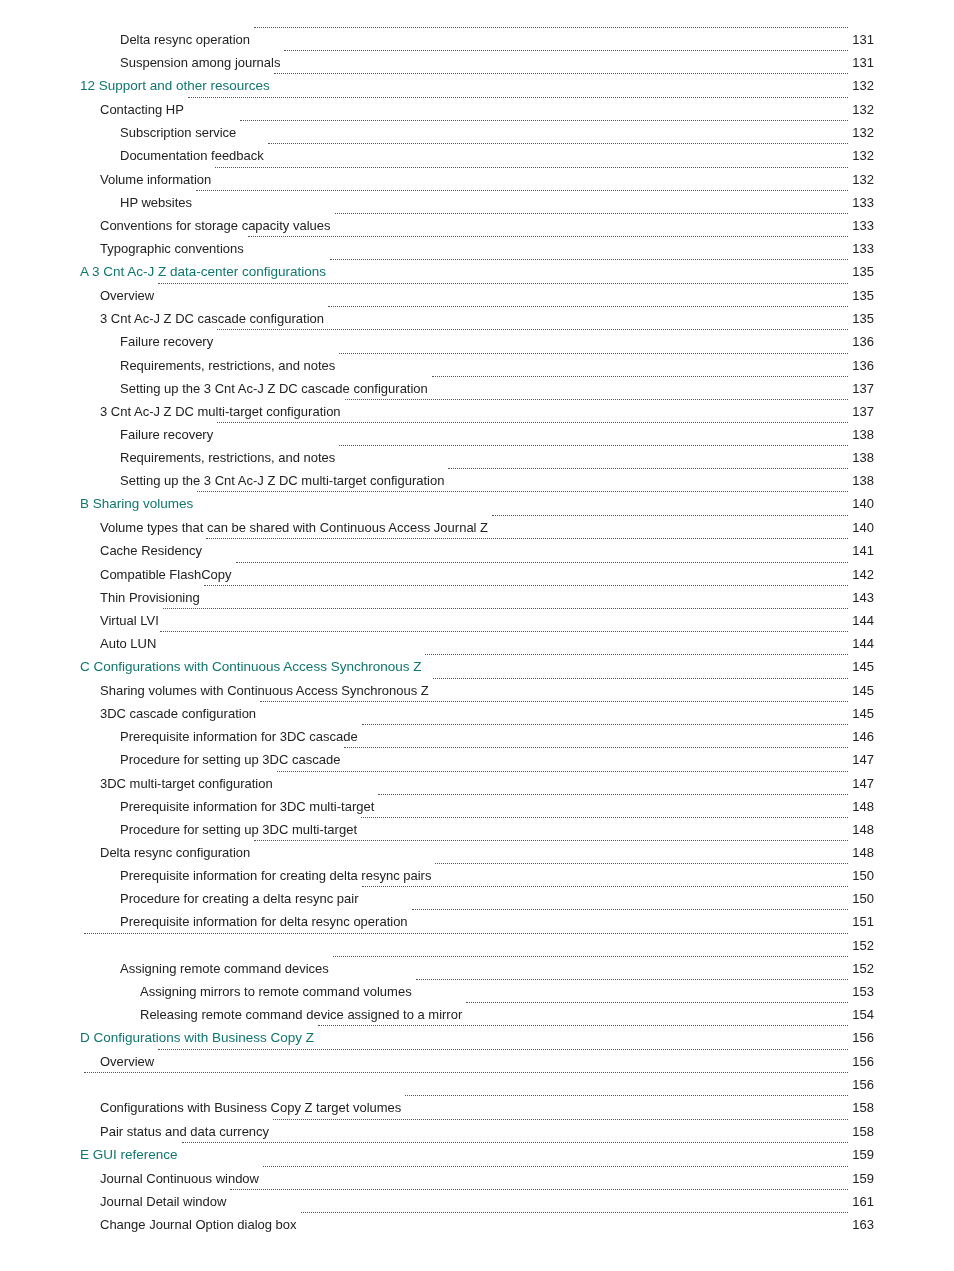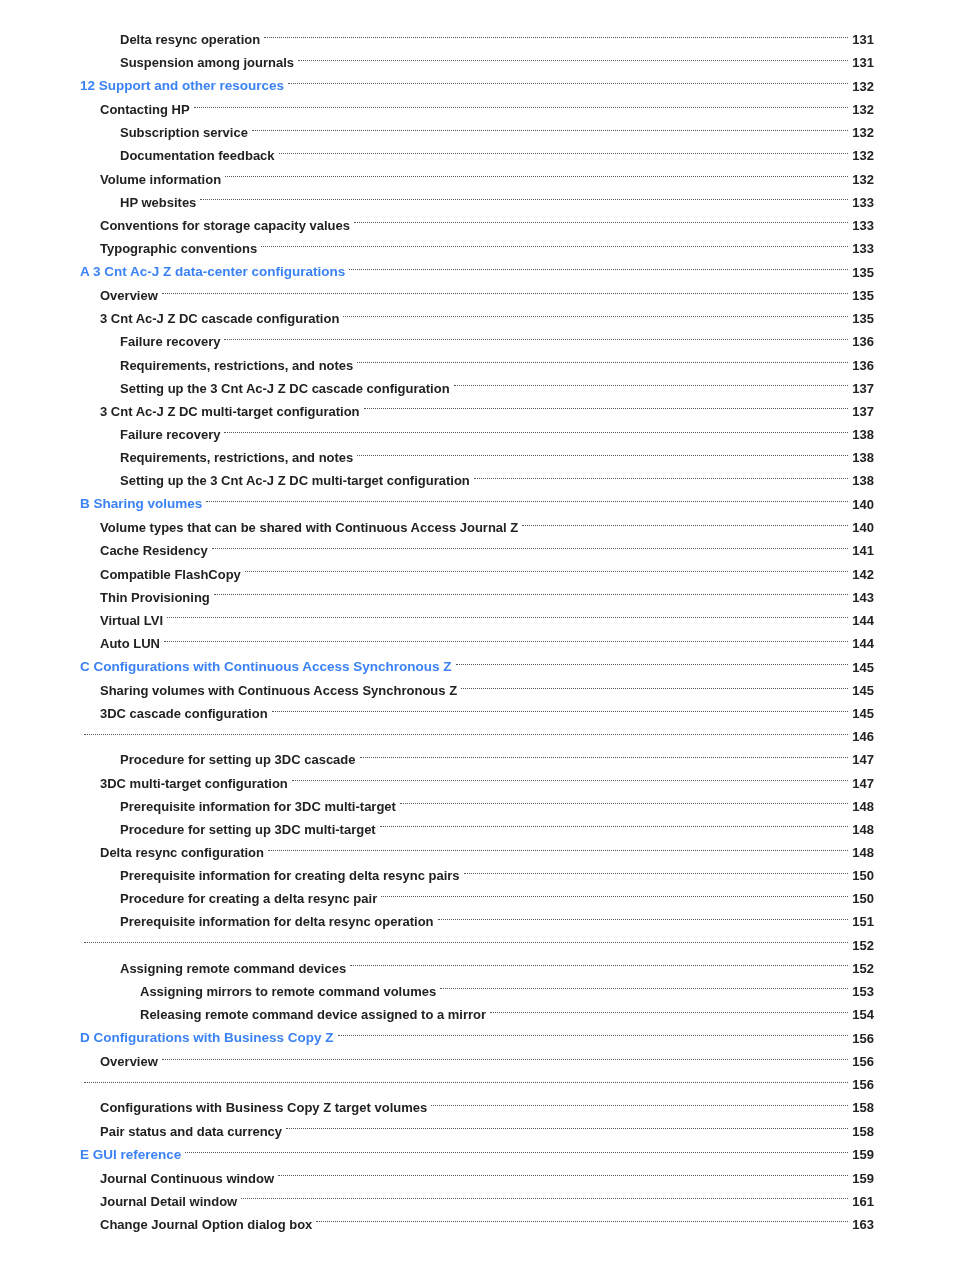"Delta resync operation" .toc-entry { align-items: center -> flex-start; font-weight: bold -> none }
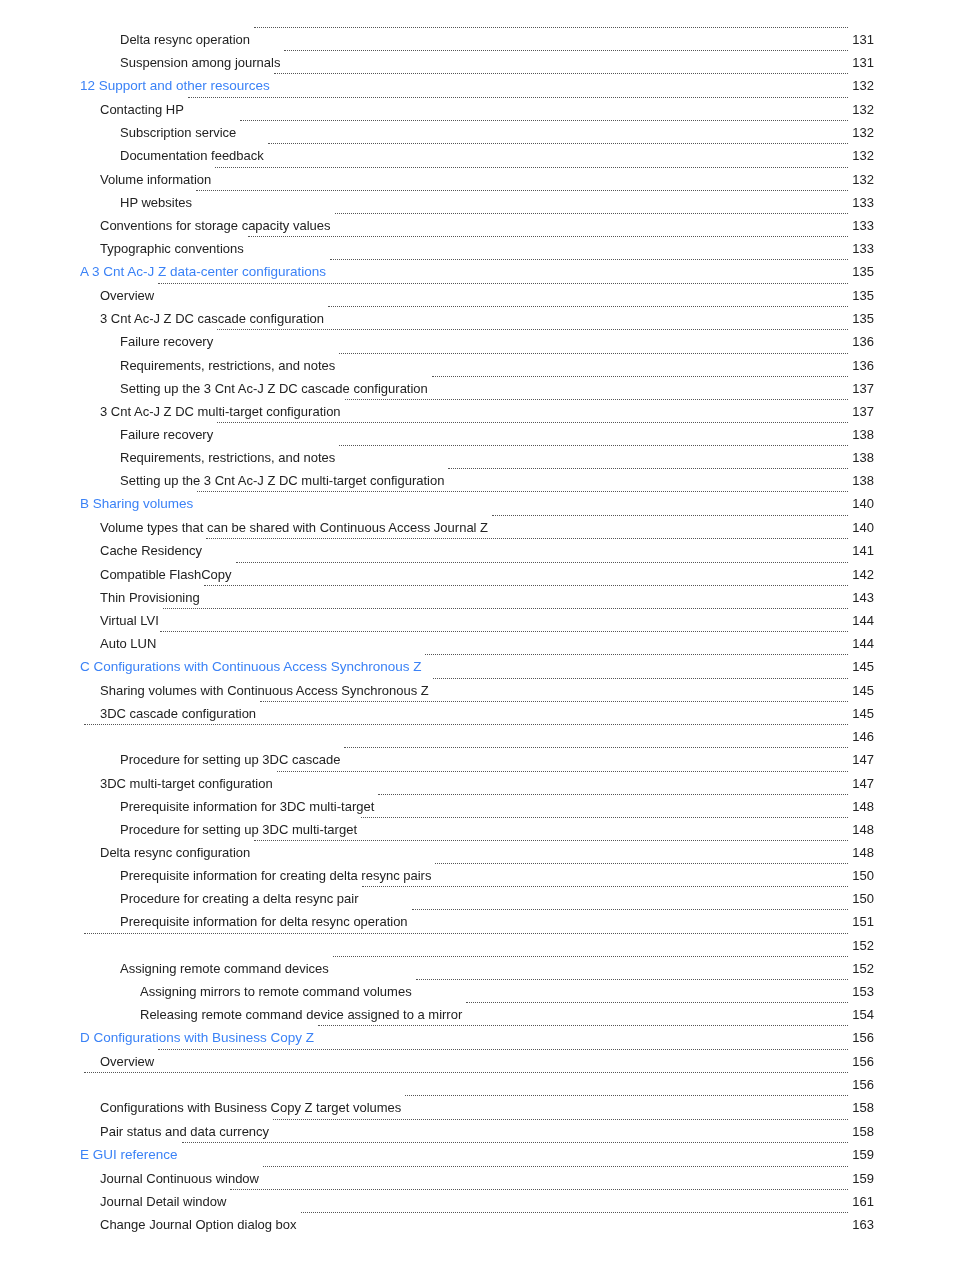"12 Support and other resources" .section-heading { color: #3b82f6 -> #0f766e }
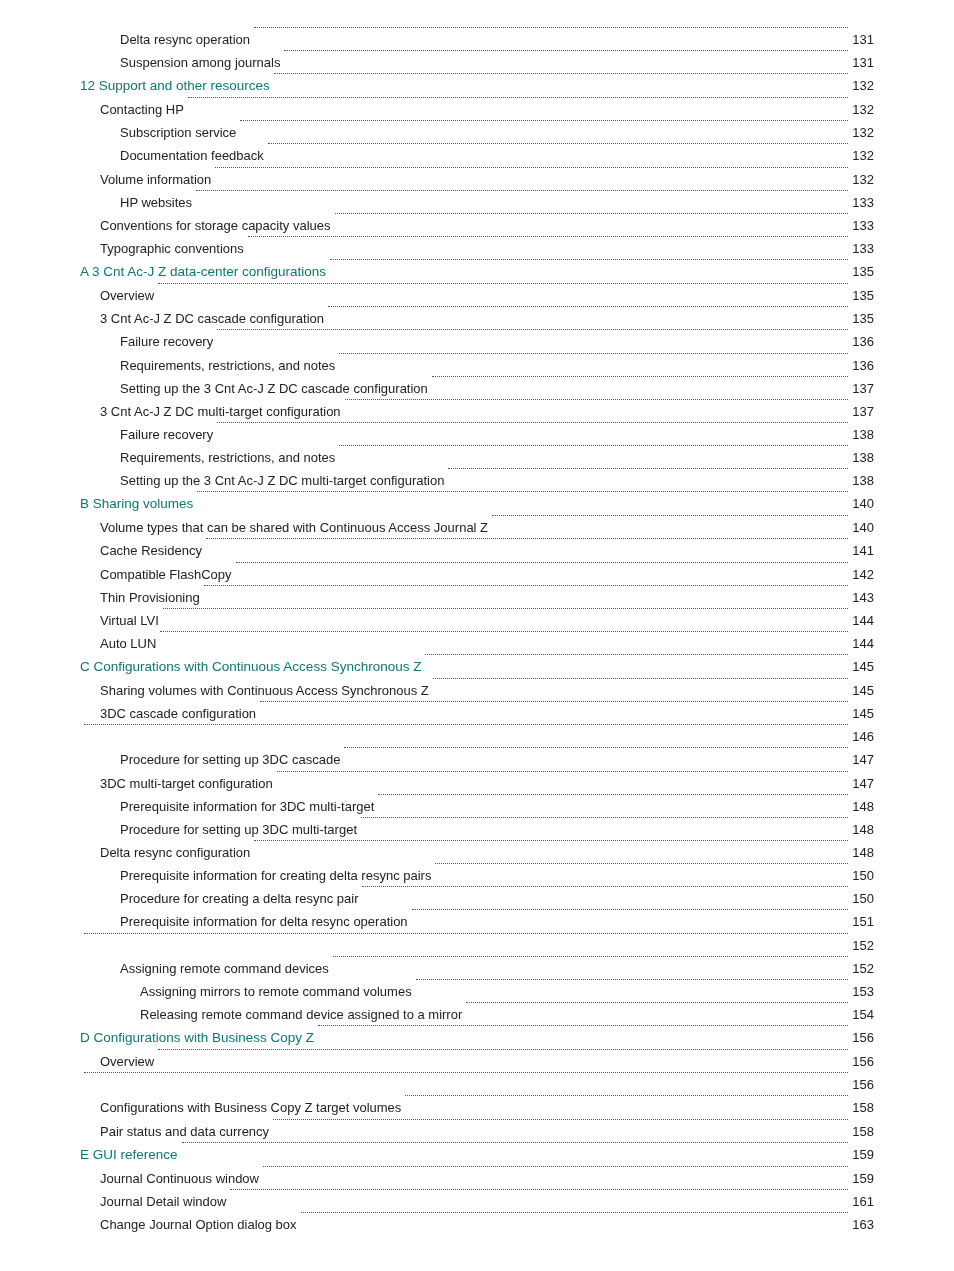"Prerequisite information for 3DC cascade" span.toc-label { html: none -> <span>Prerequisite information for 3DC cascade </span> }
